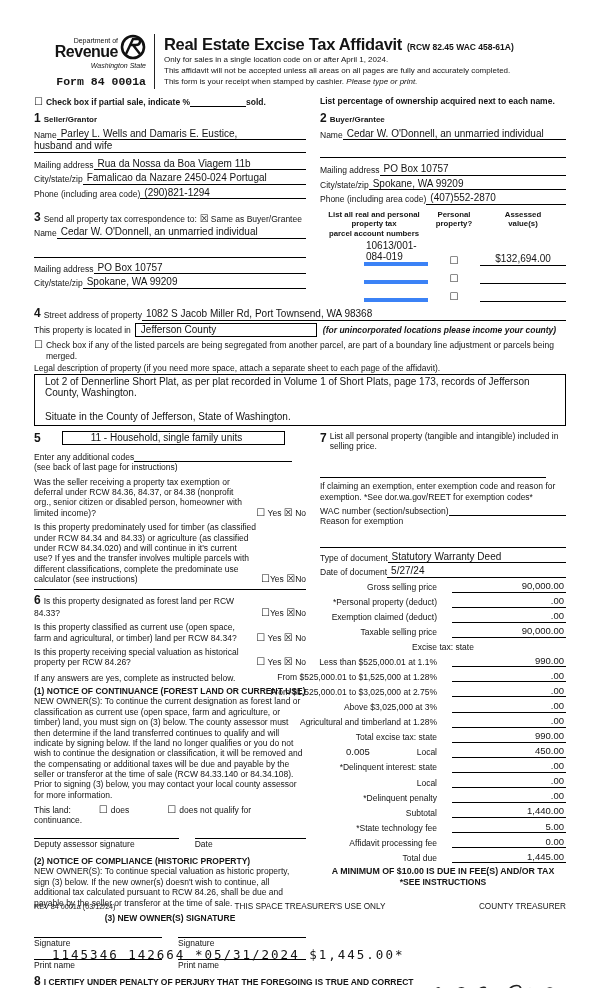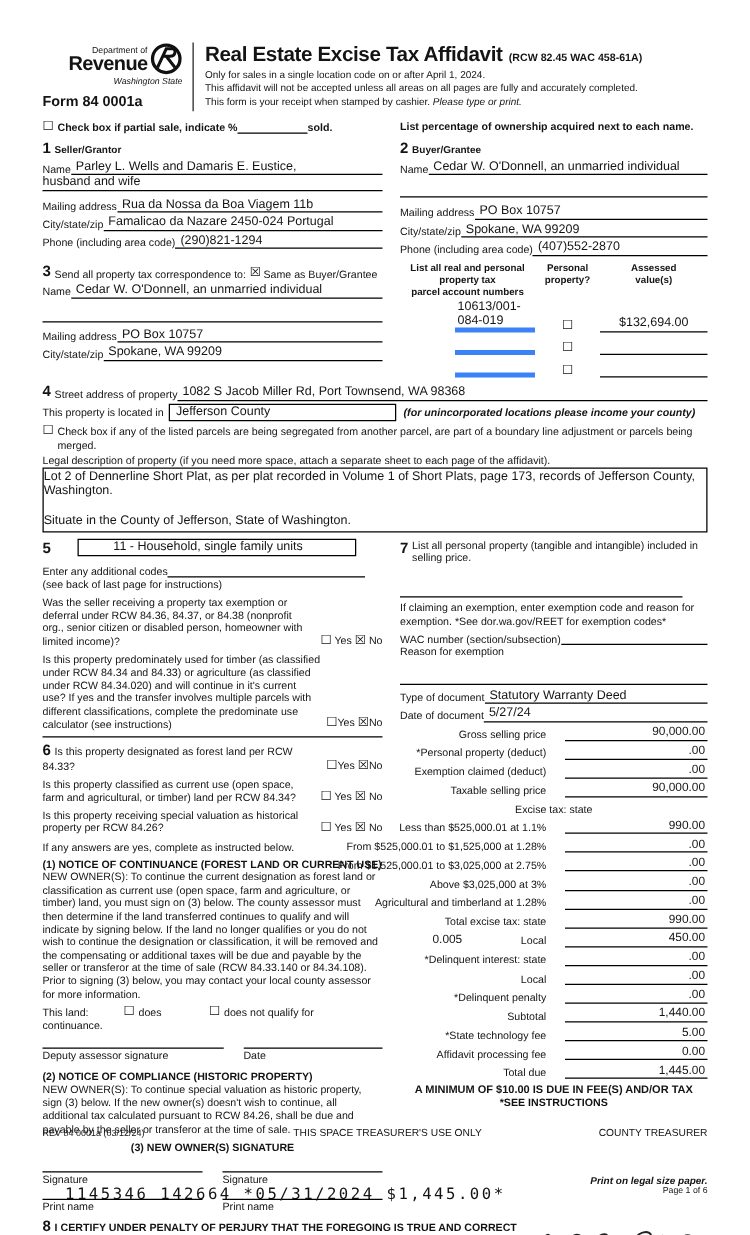"Form 84 0001a" .formno { font-family: none -> Liberation Mono, monospace; text-align: left -> right }
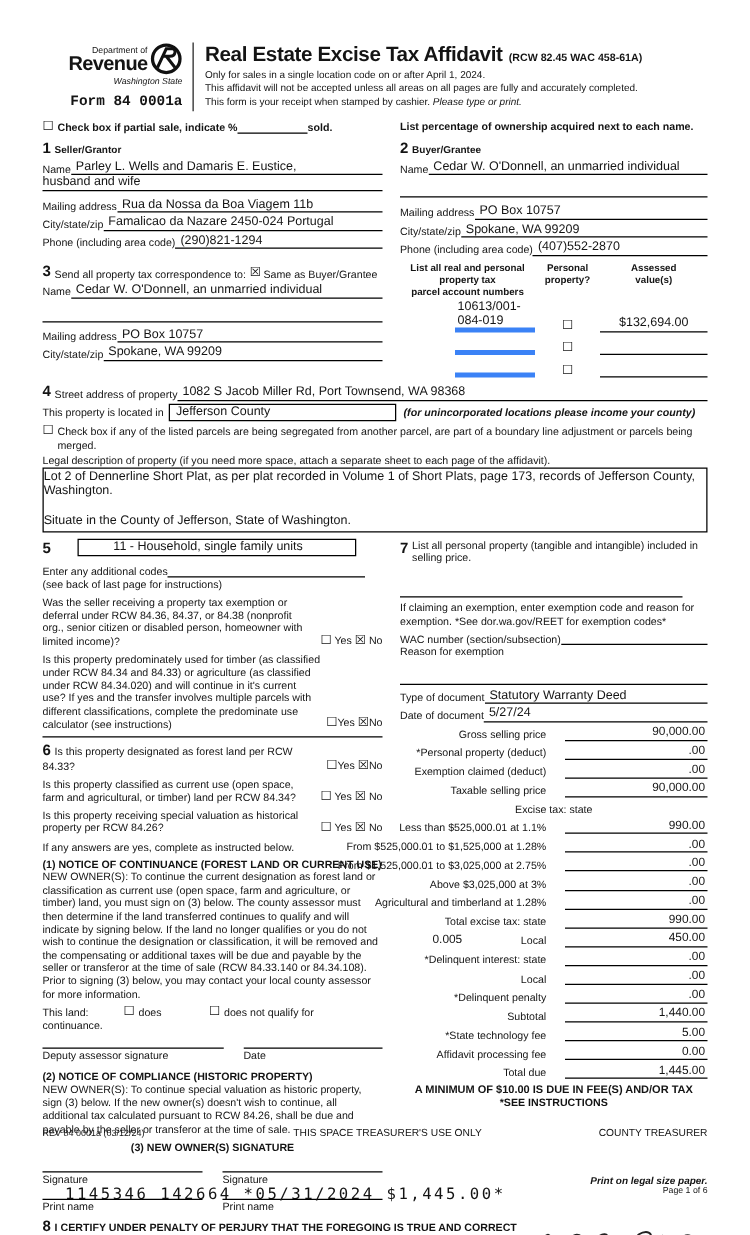"Lot 2 of Dennerline Short" .legalbox { padding: 2px 0 -> 2px 10px }
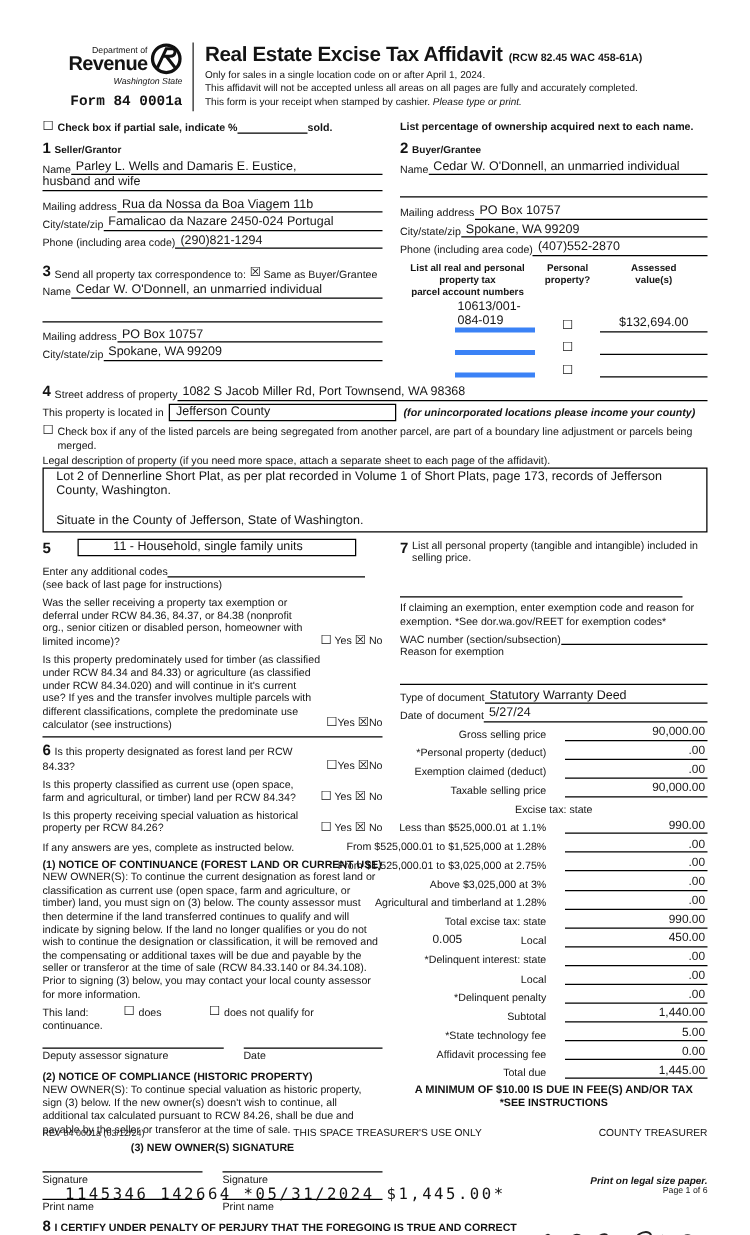"Print on legal size paper." div.footer-abs { html: <div> <div>Print on legal size paper.</div> <div>Page 1 of 6</div> </div> -> none }
